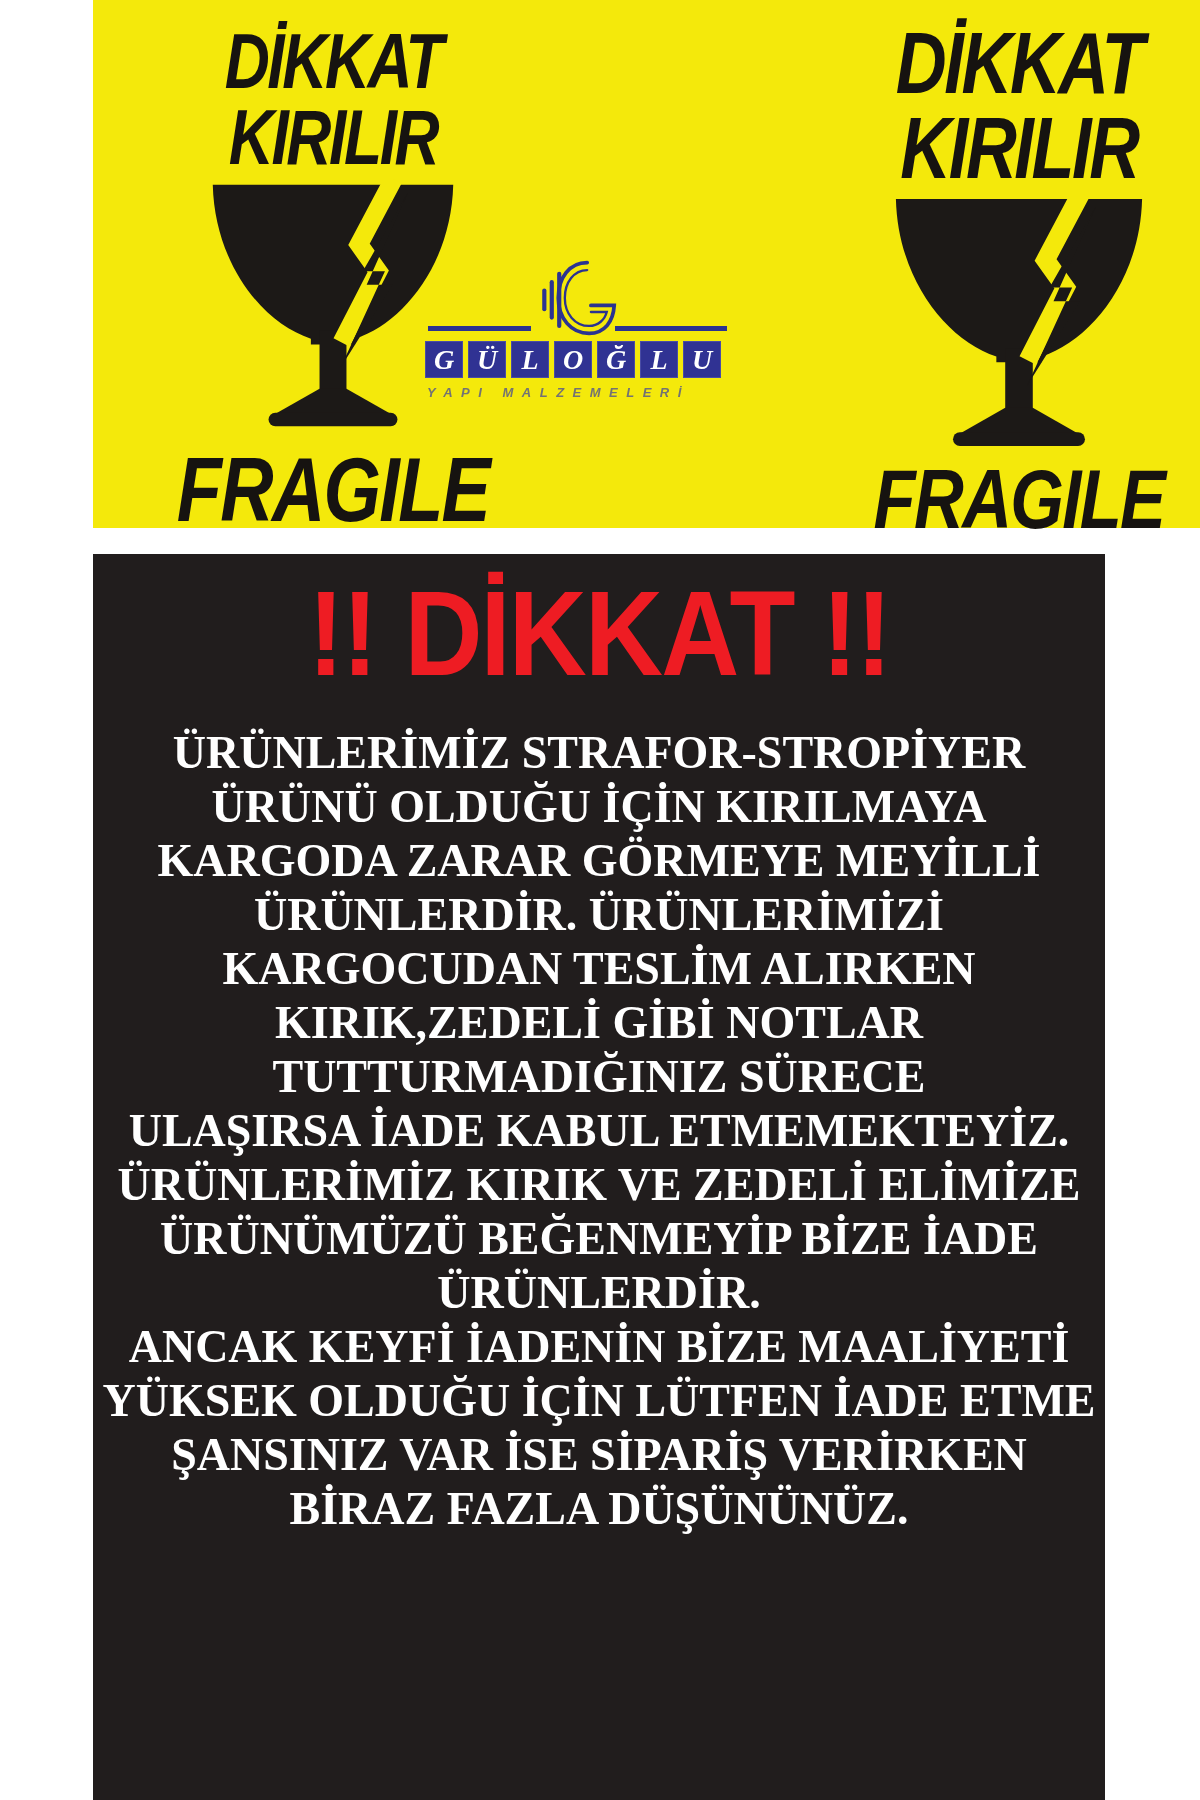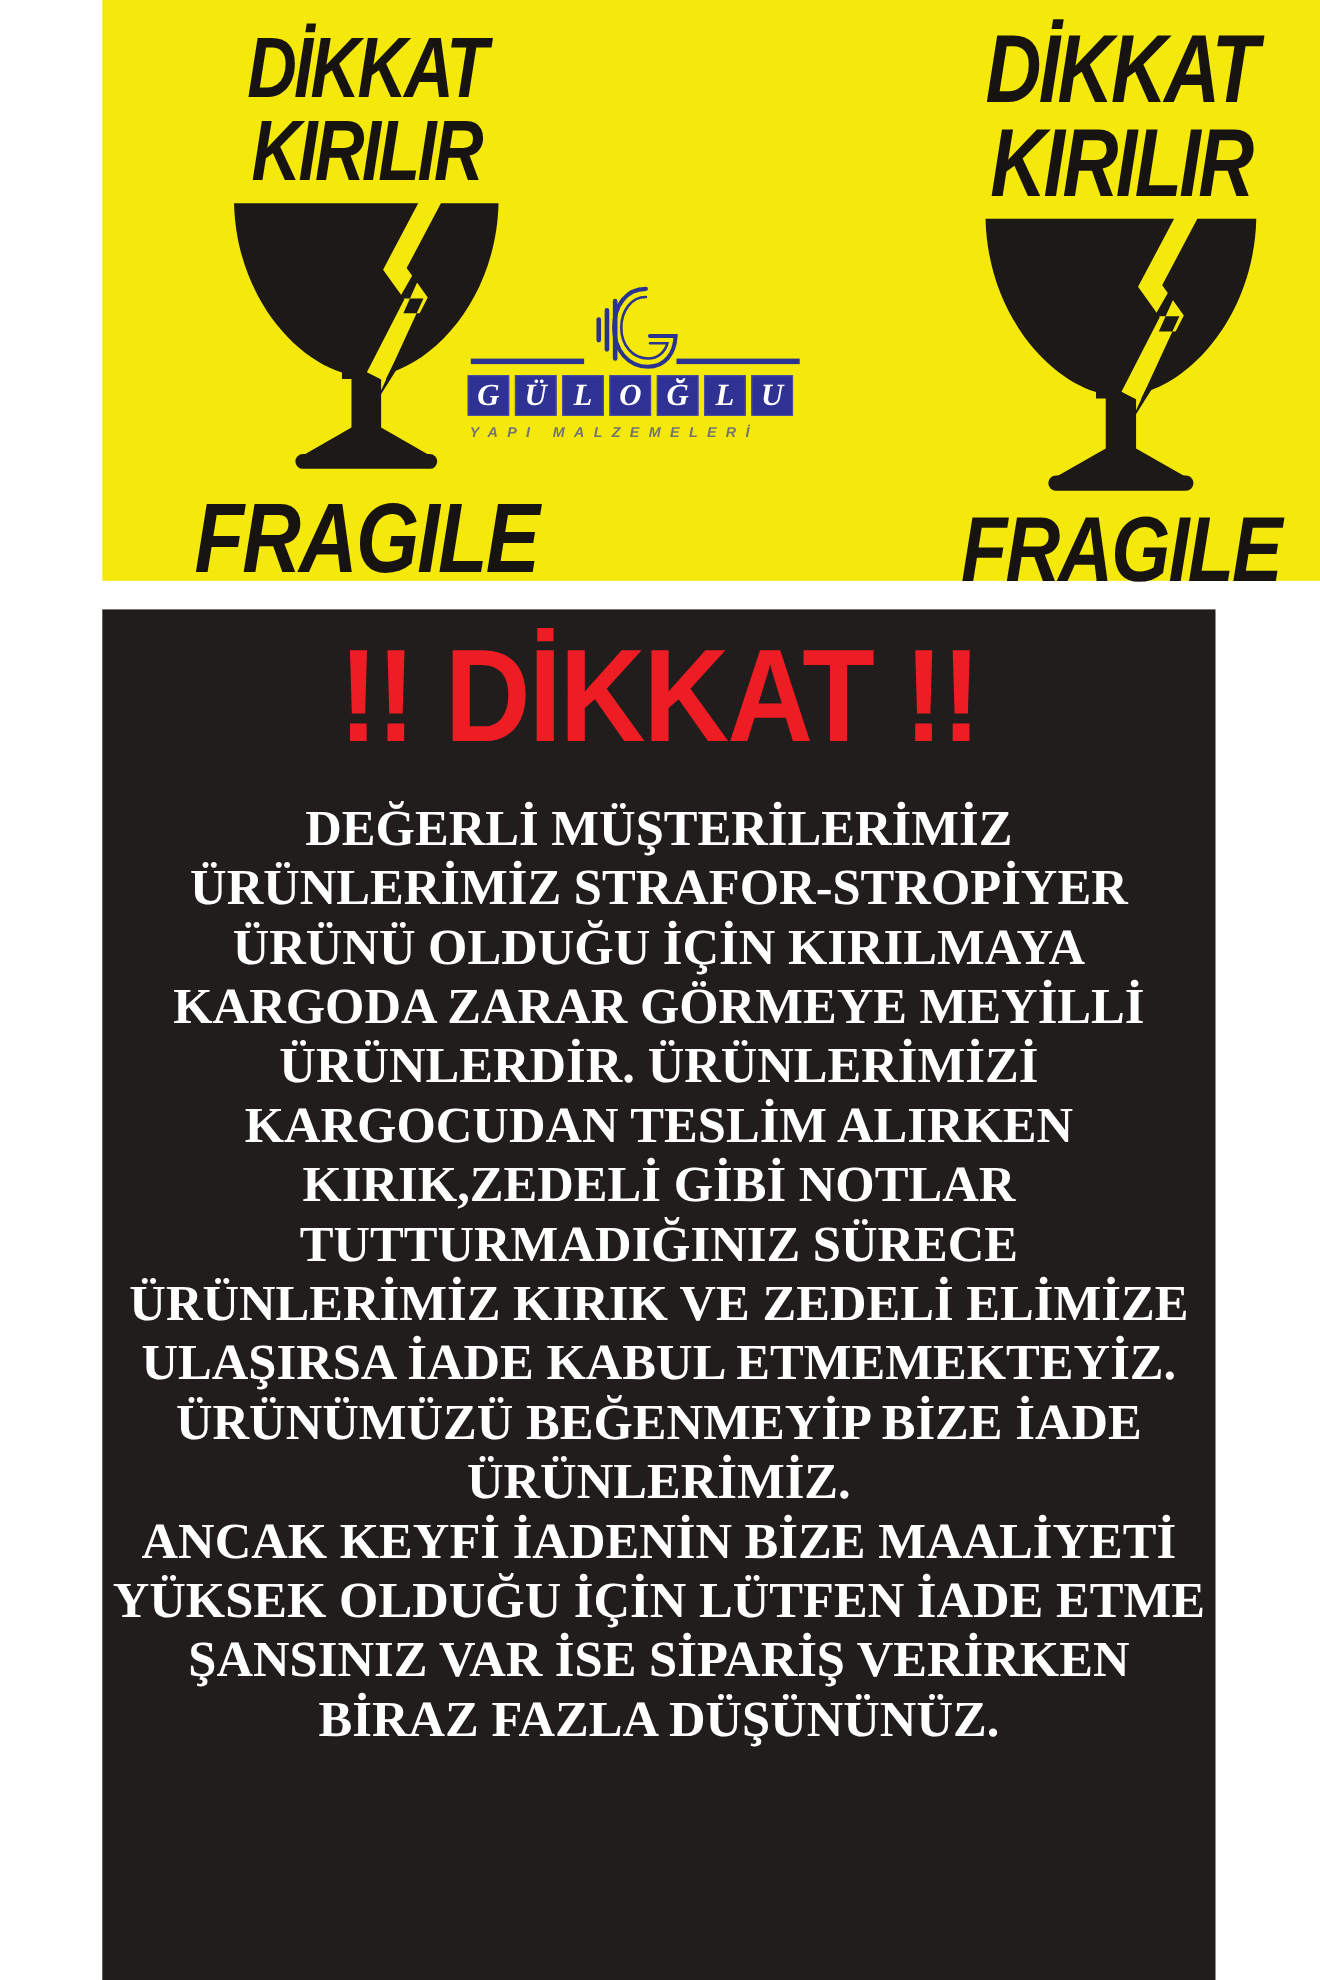"DEĞERLİ MÜŞTERİLERİMİZ" div.warn-line { html: <div>DEĞERLİ MÜŞTERİLERİMİZ</div> -> none }
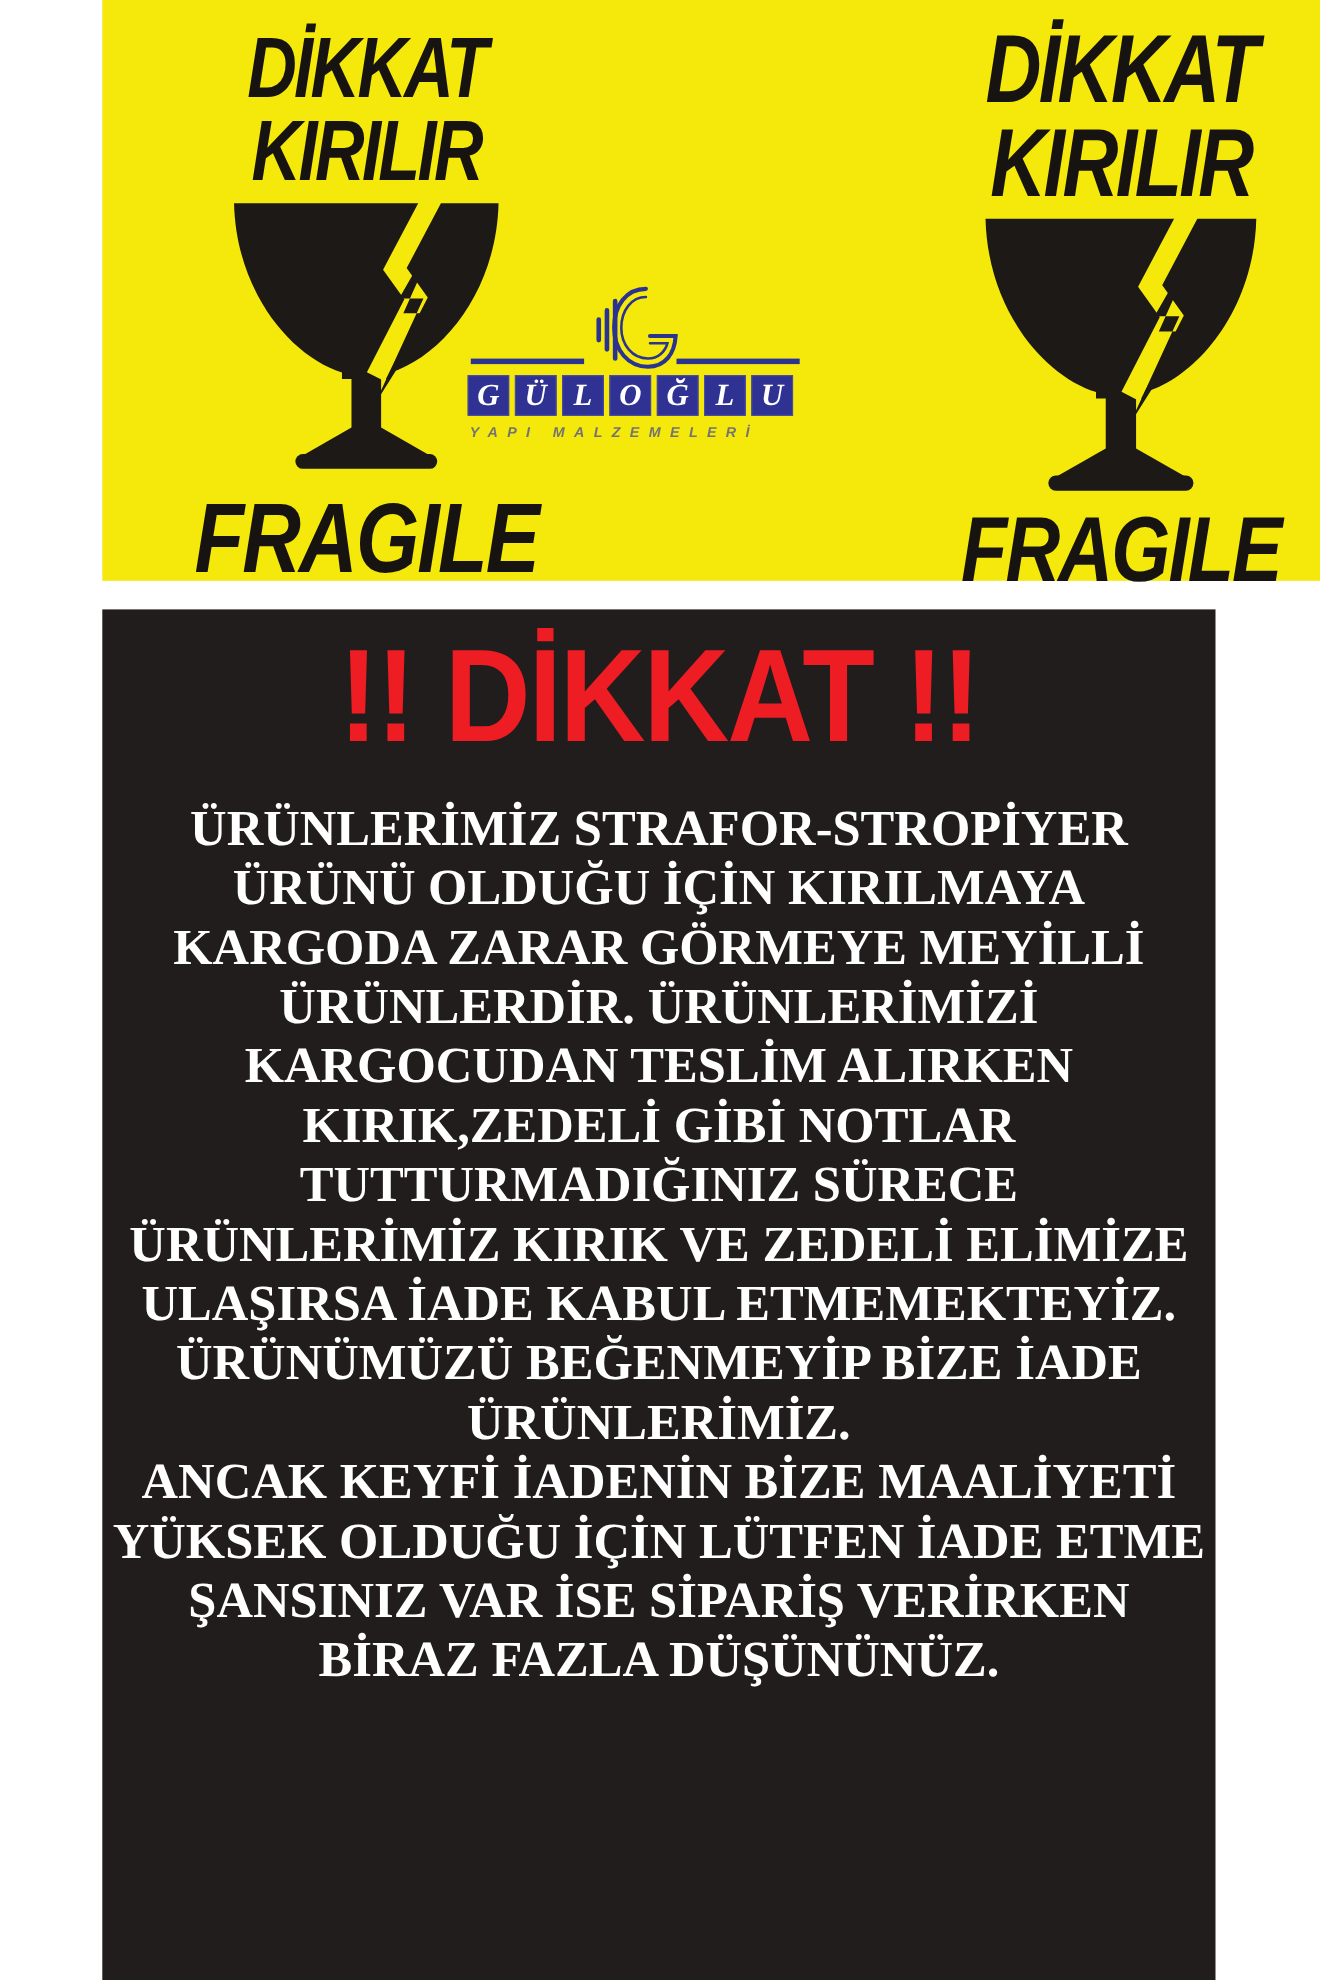"ÜRÜNLERİMİZ KIRIK VE ZEDELİ ELİMİZE" div.warn-line { order: before "ULAŞIRSA İADE KABUL ETMEMEKTEYİZ." -> after "ULAŞIRSA İADE KABUL ETMEMEKTEYİZ." }
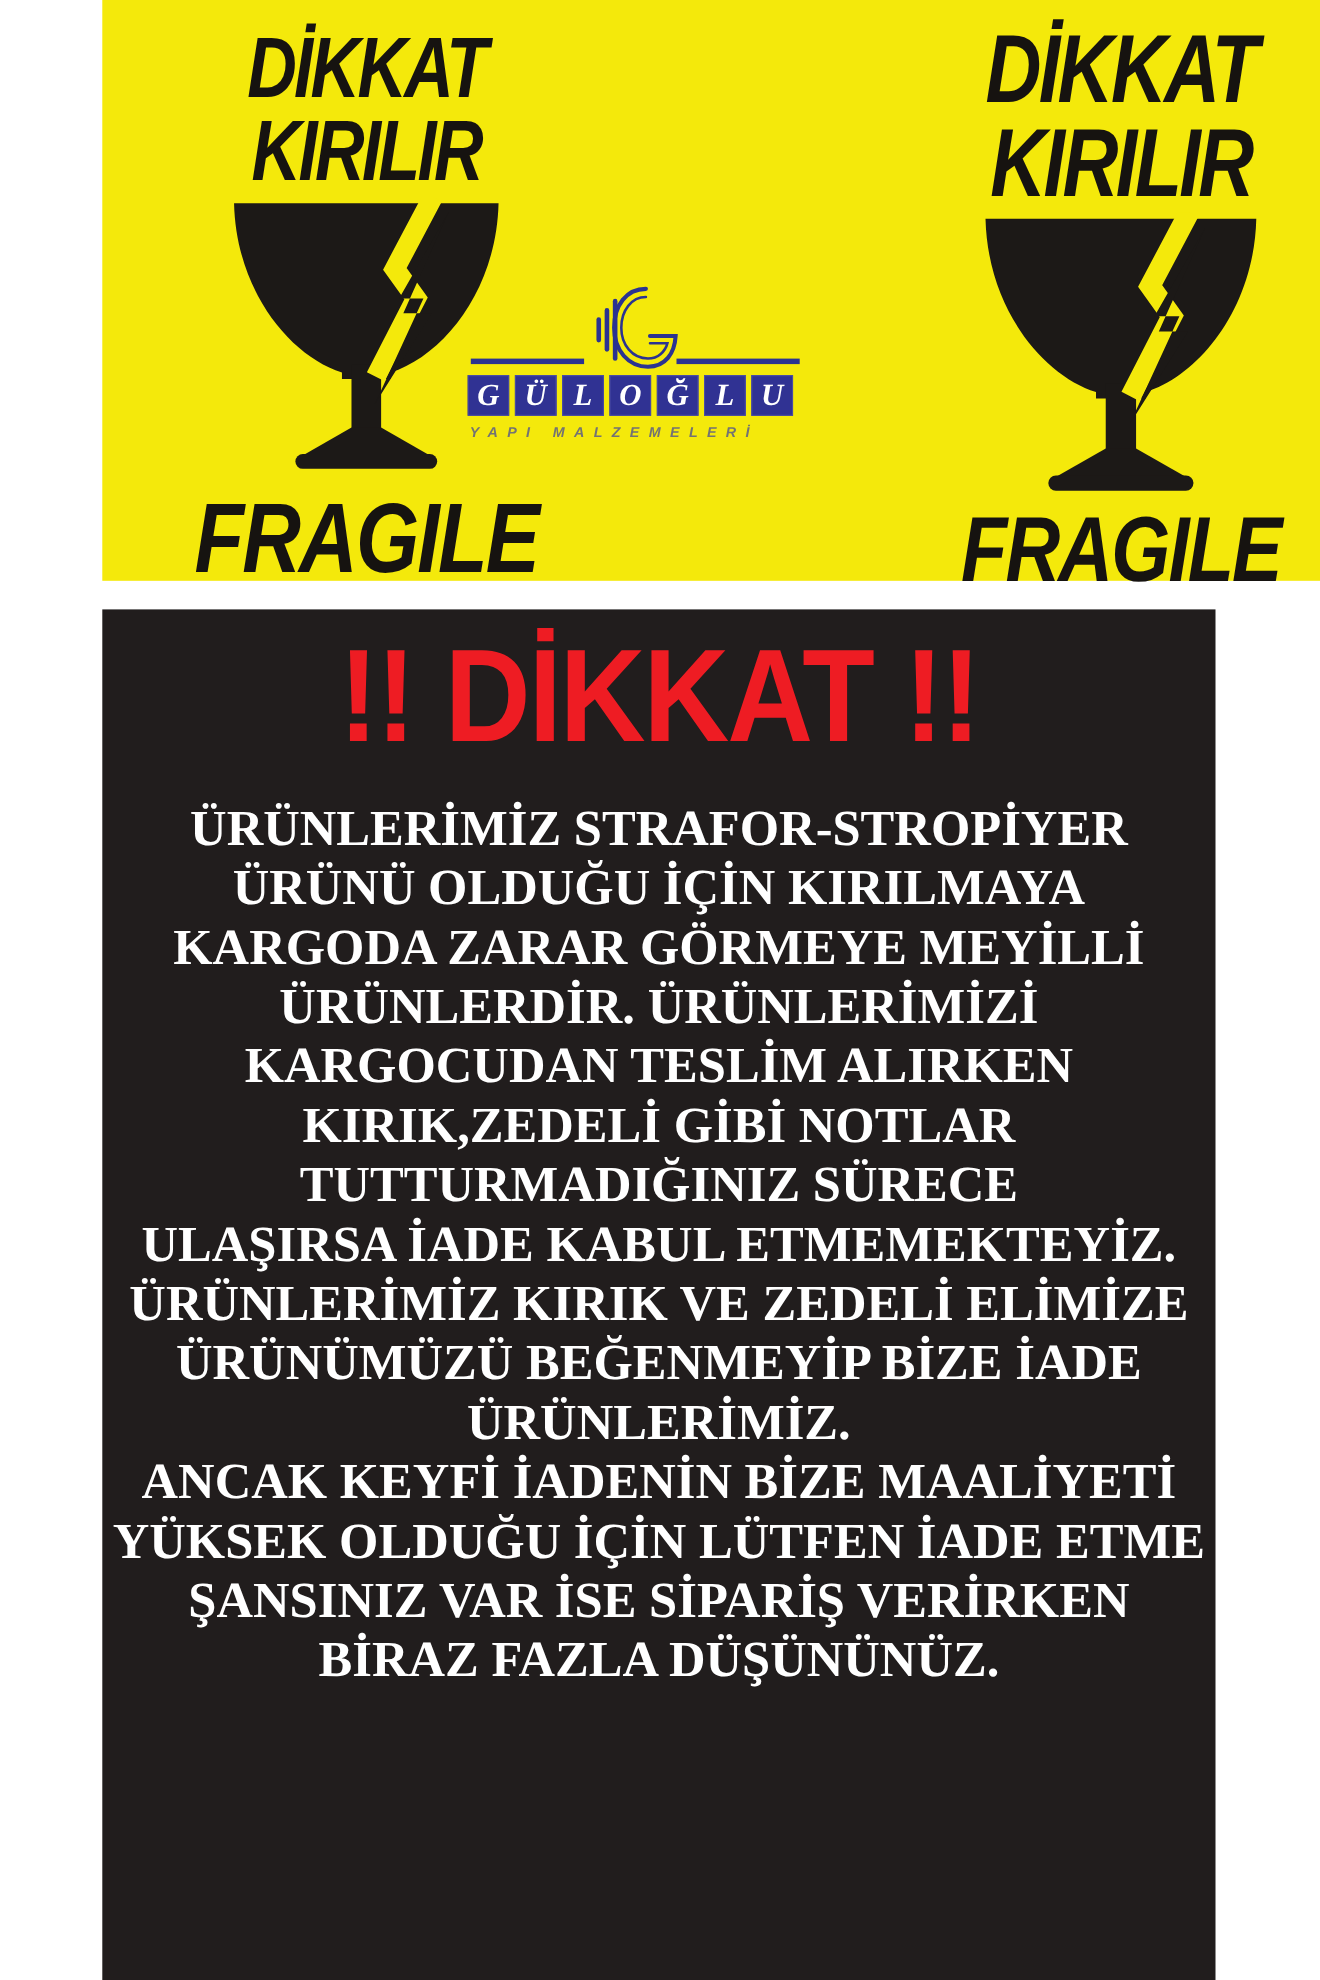"ÜRÜNLERİMİZ." div.warn-line { text: ÜRÜNLERİMİZ -> ÜRÜNLERDİR }
